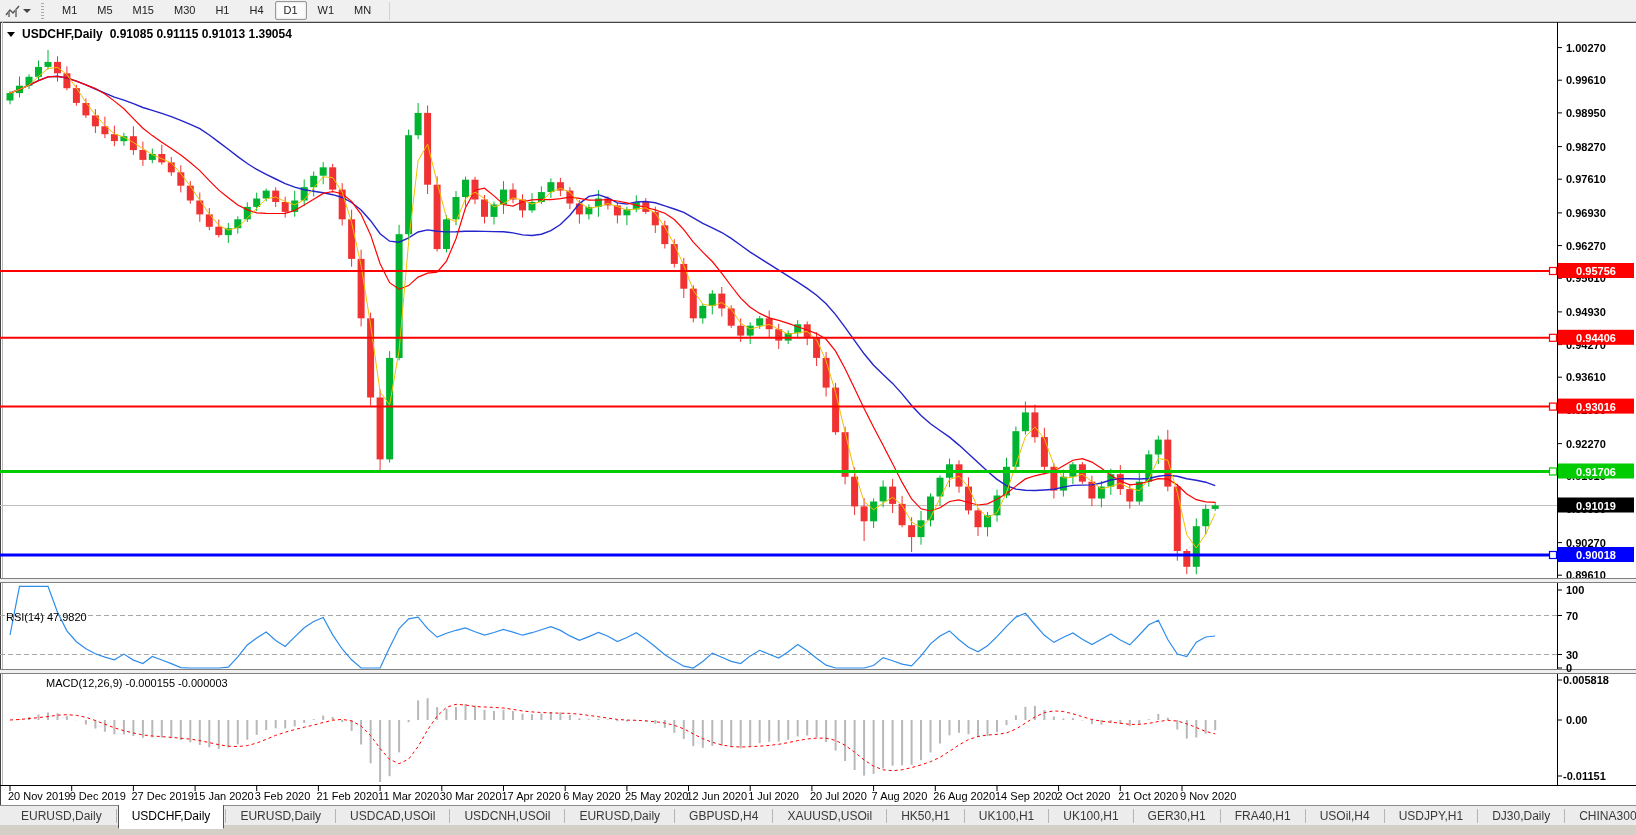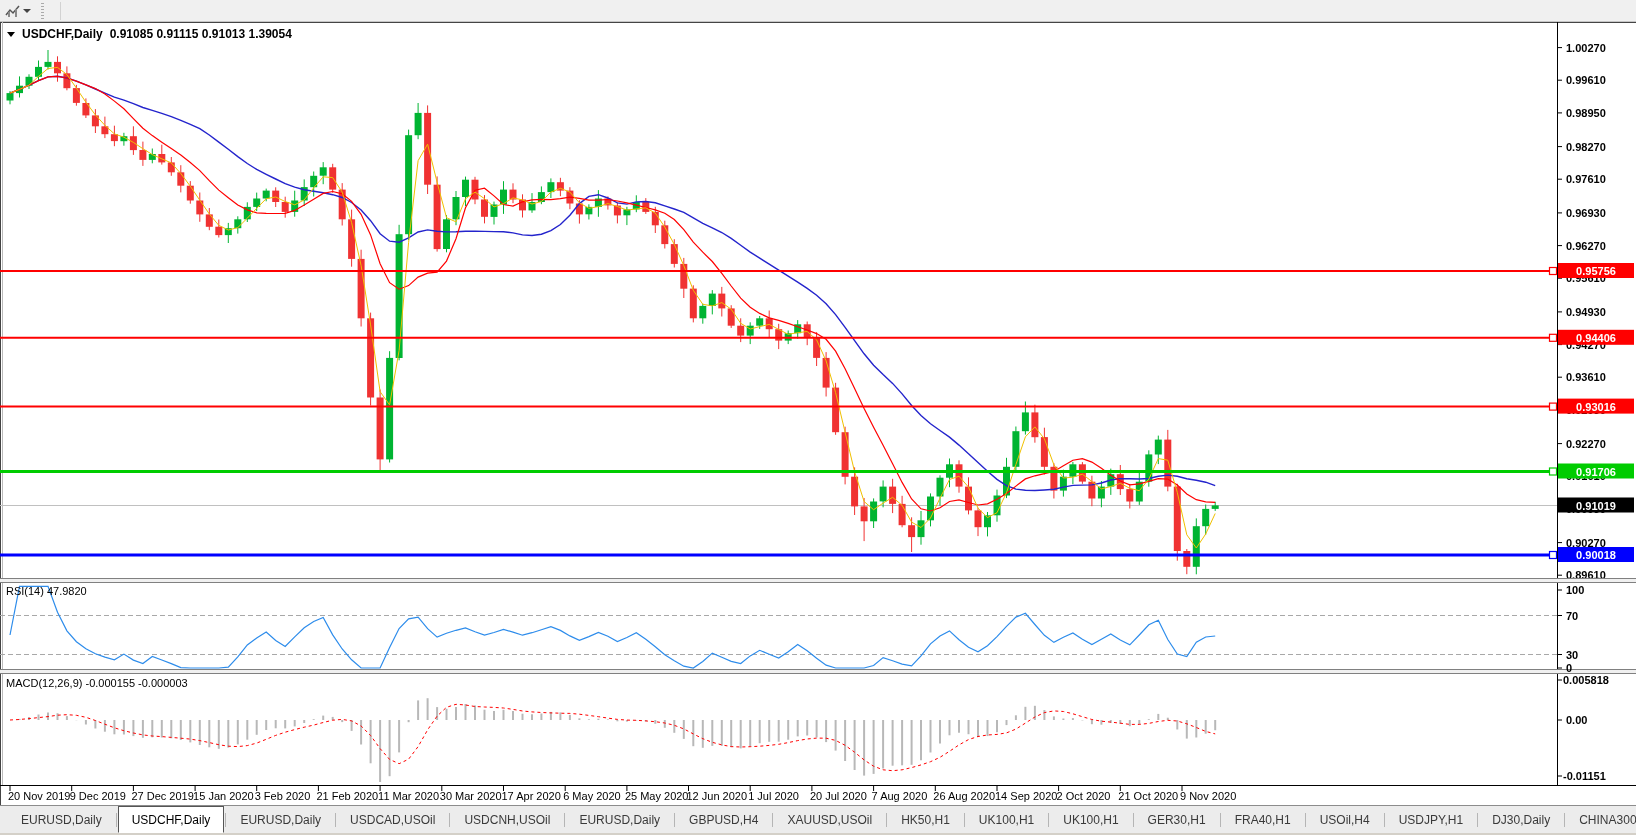"M1" div { html: none -> <div> <div>M1</div> <div>M5</div> <div>M15</div> <div>M30</div> <div>H1</div> <div>H4</div> <div>D1</div> <div>W1</div> <div>MN</div> </div> }
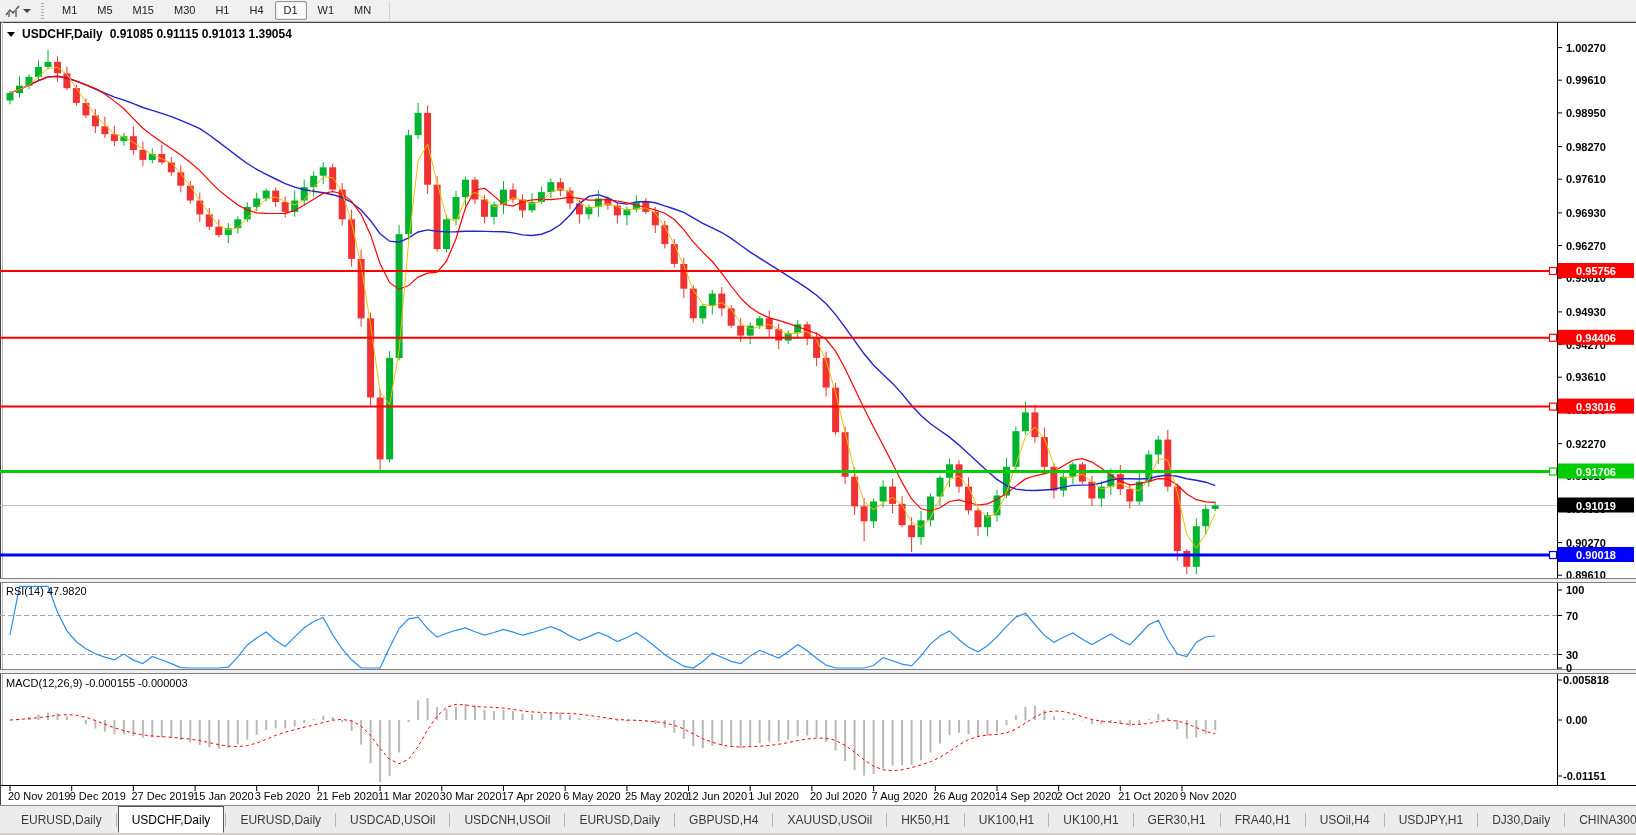"RSI(14) 47.9820" .rsi-label { top: 563px -> 589px }
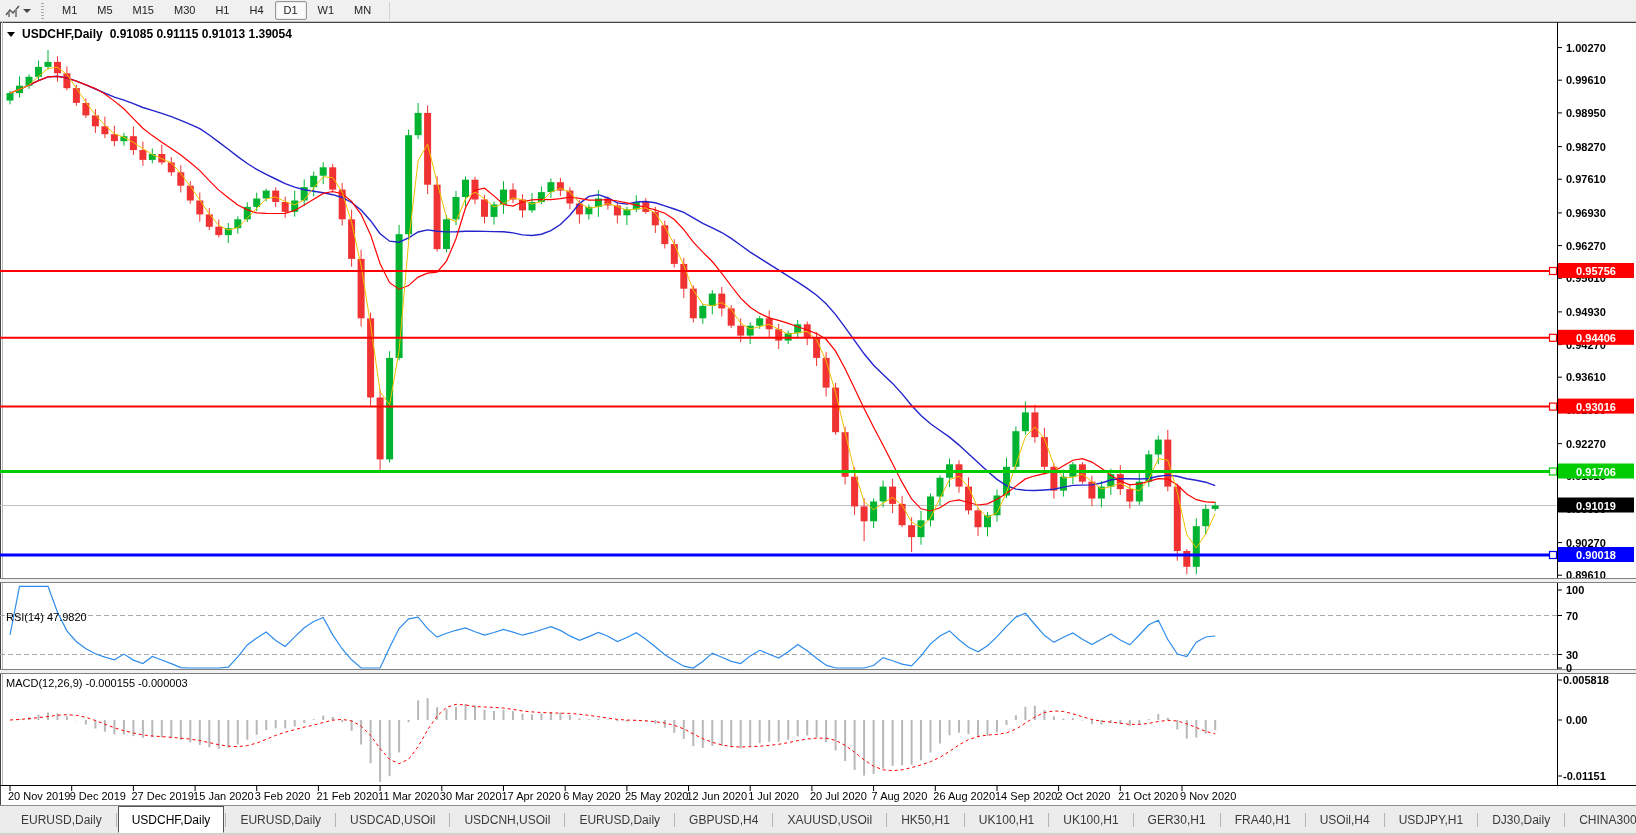"MACD(12,26,9) -0.000155 -0.000003" .macd-label { margin-left: none -> 40px }
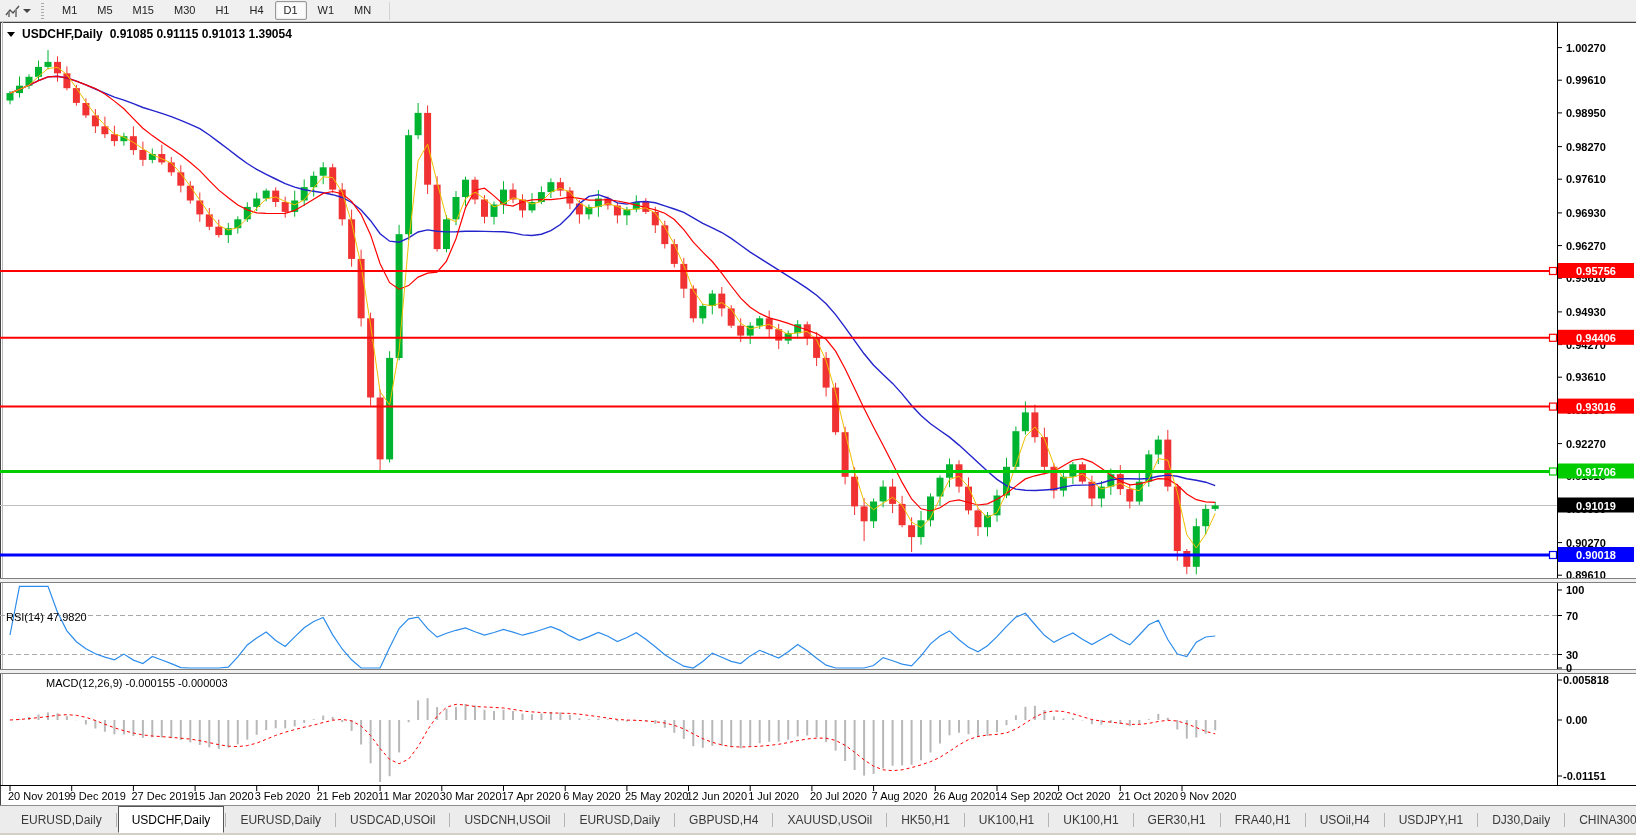"EURUSD,Daily" .tab-bar { height: 28px -> 20px }
